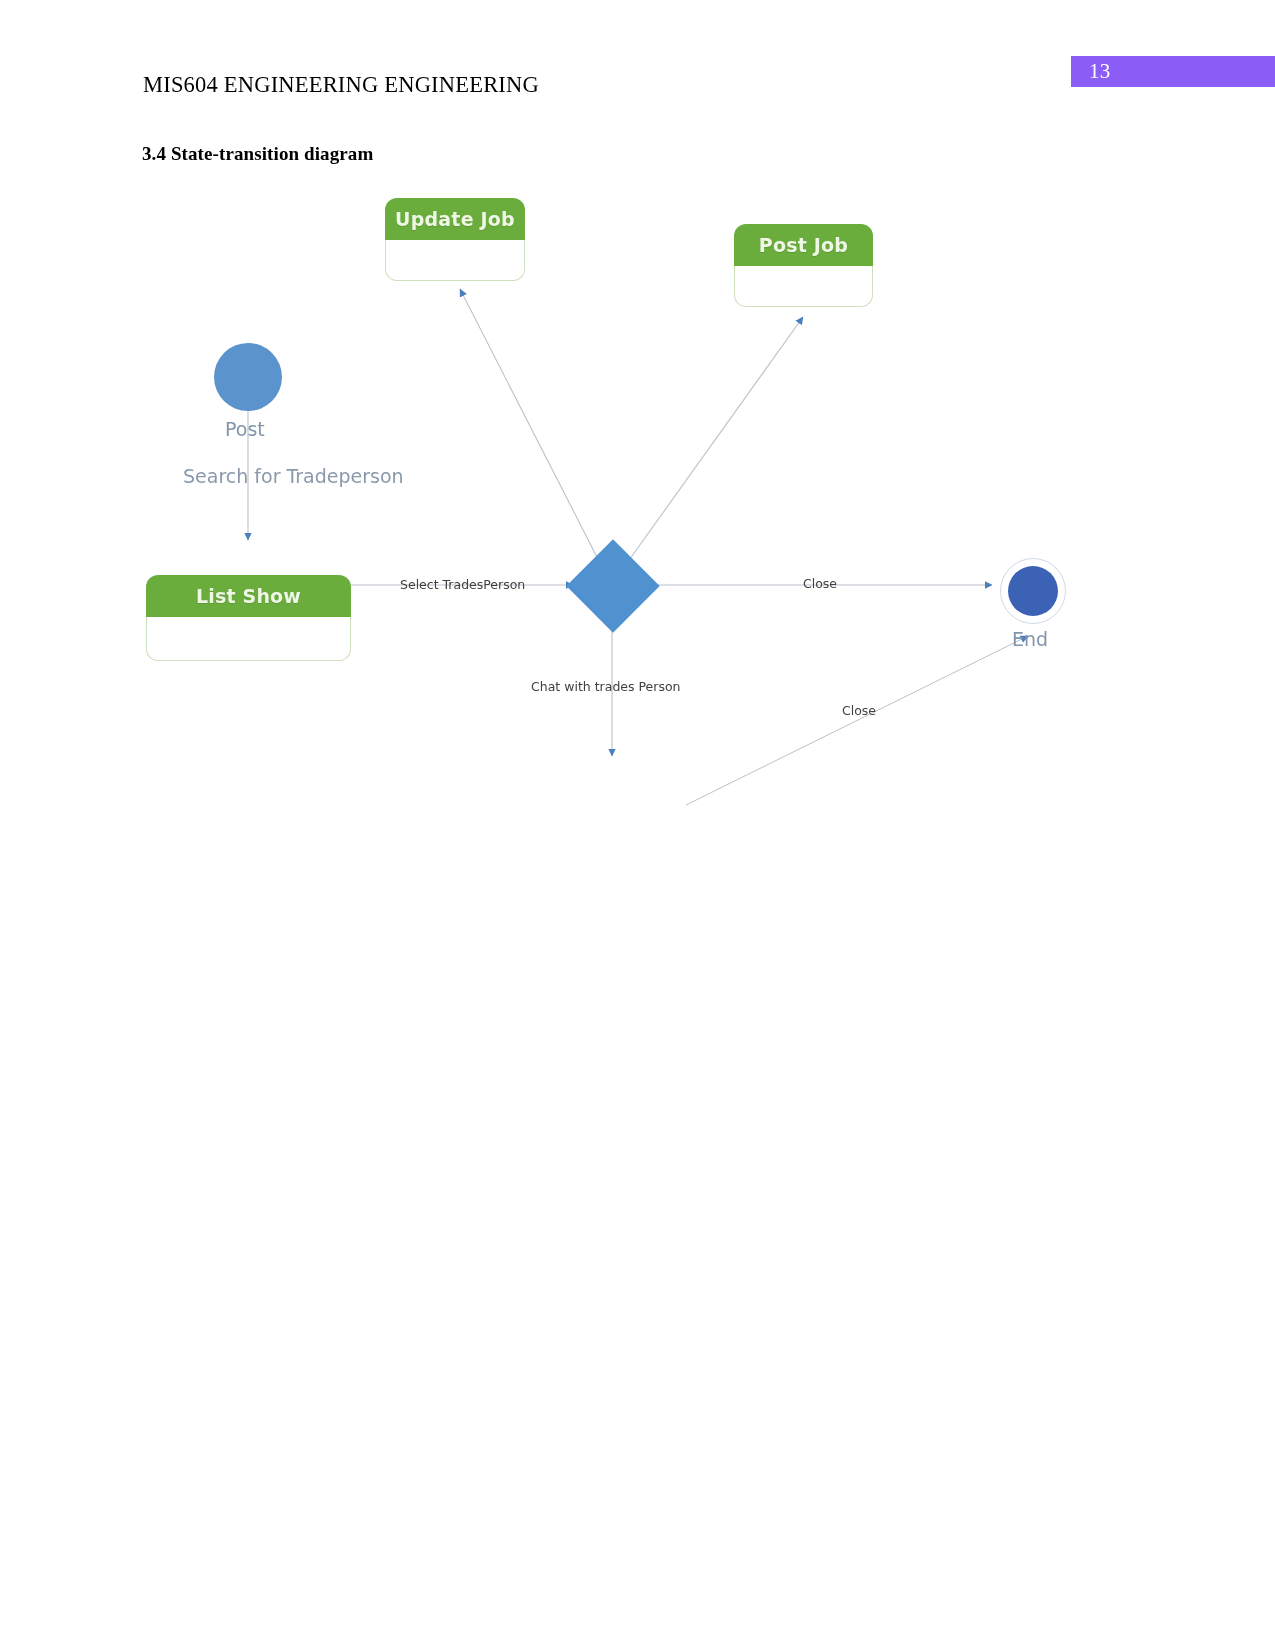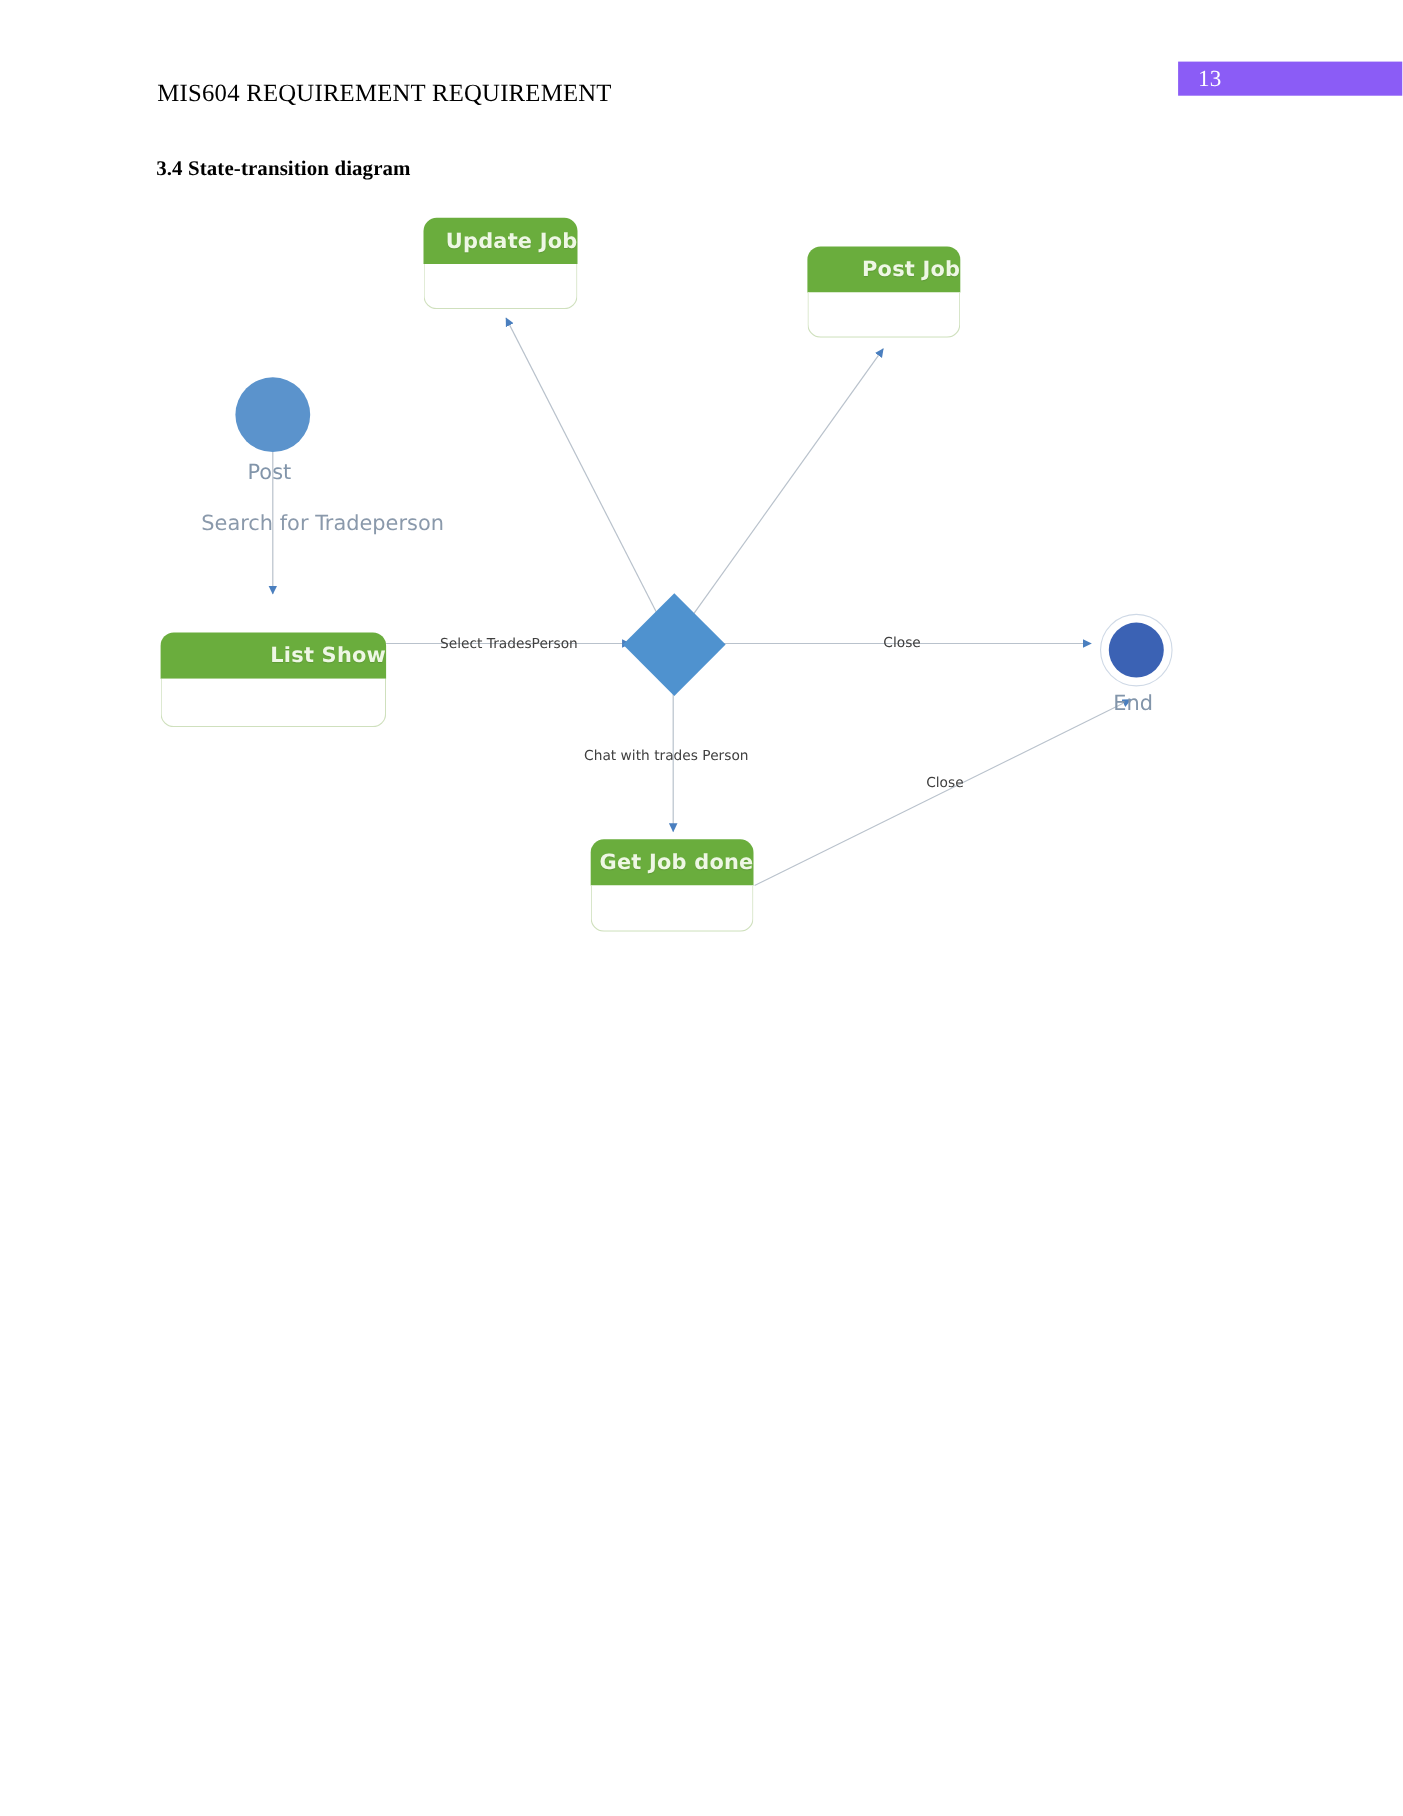"MIS604 REQUIREMENT REQUIREMENT" div.doc-header { text: REQUIREMENT REQUIREMENT -> ENGINEERING ENGINEERING }
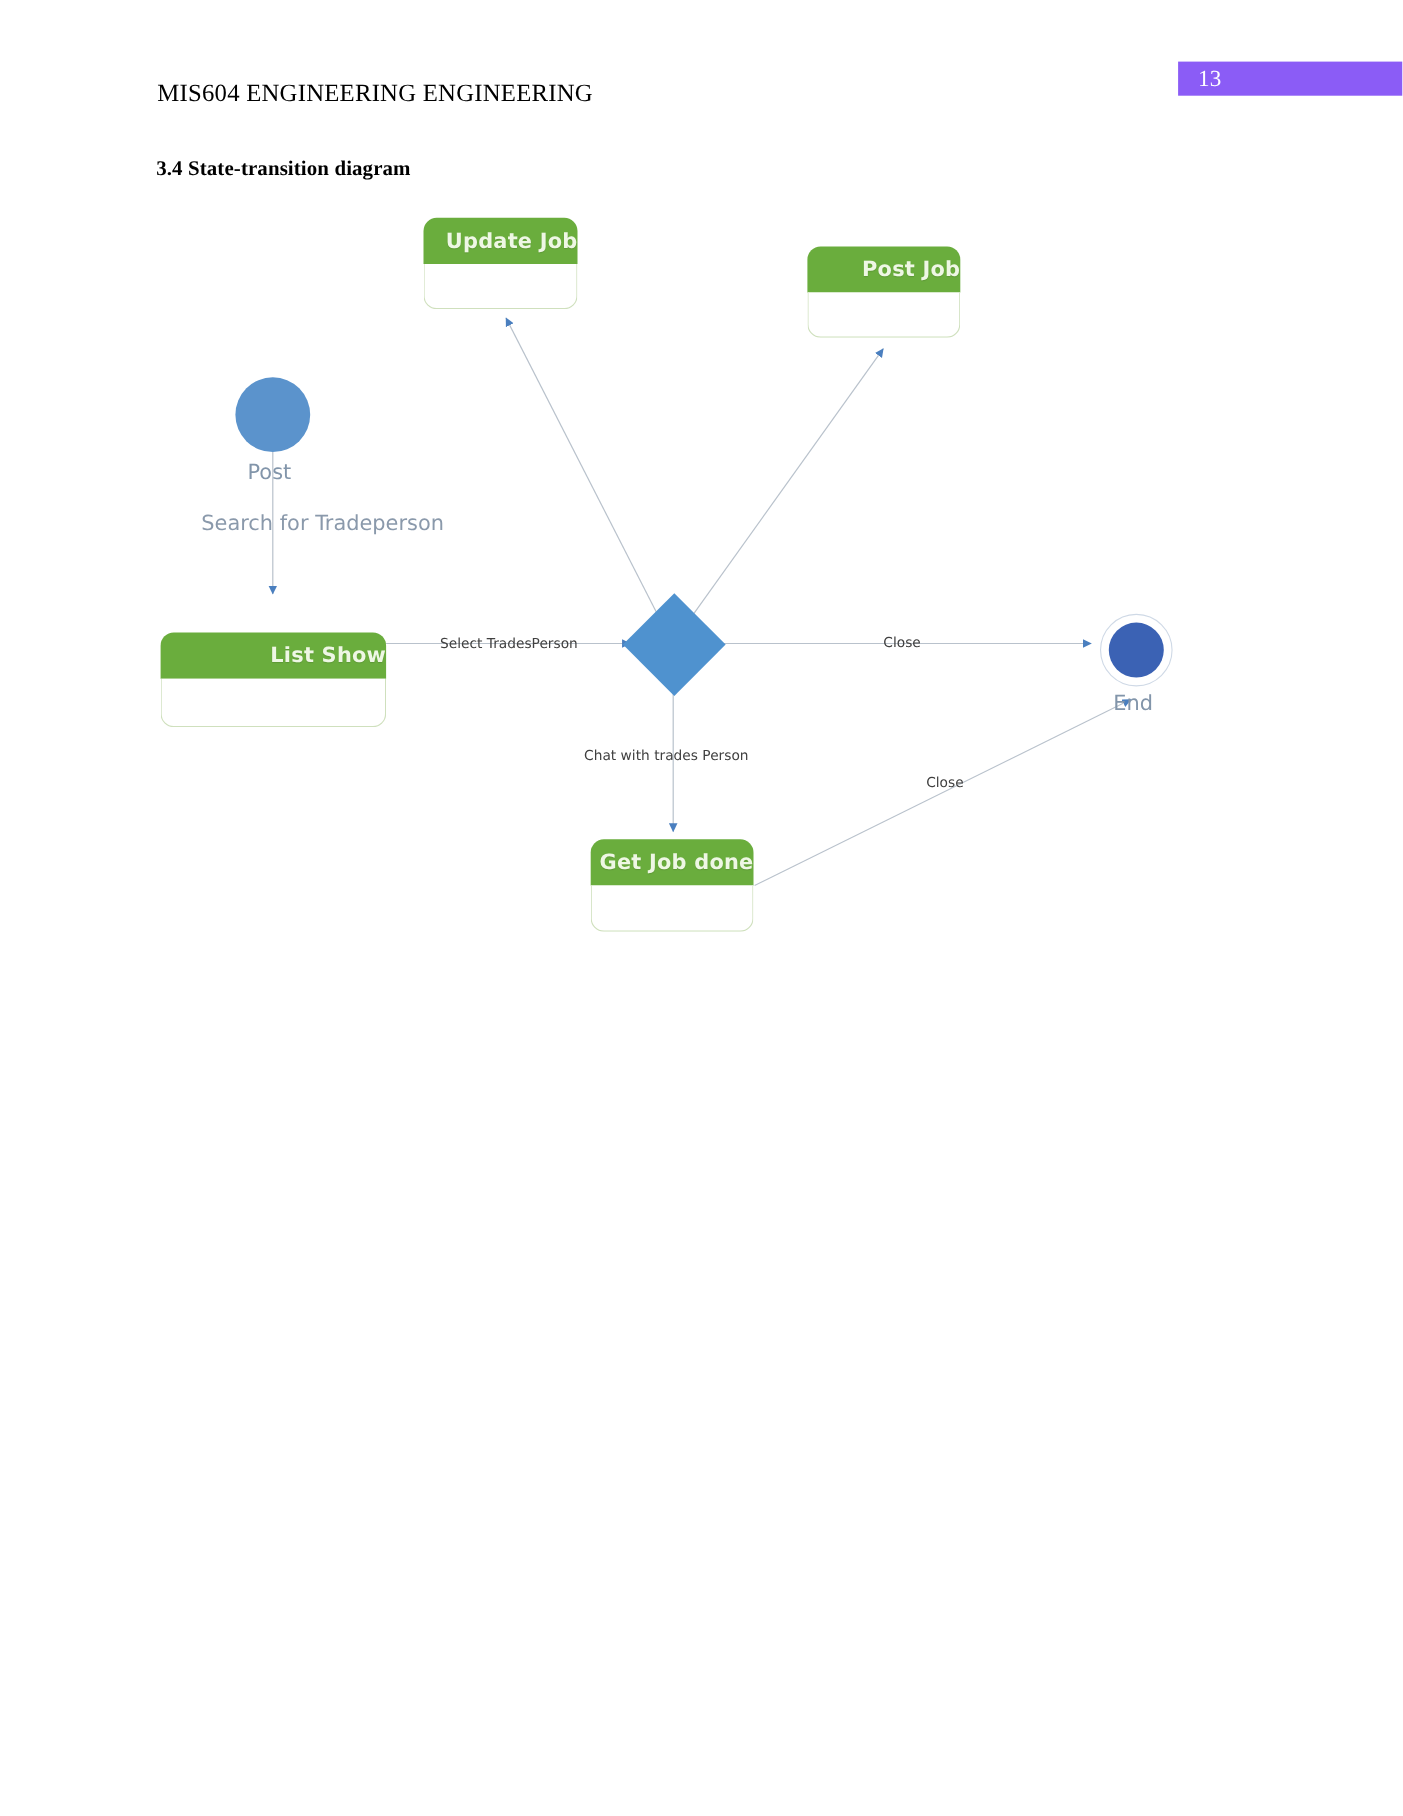"Update Job" .state-box .box-header { text-align: right -> center }
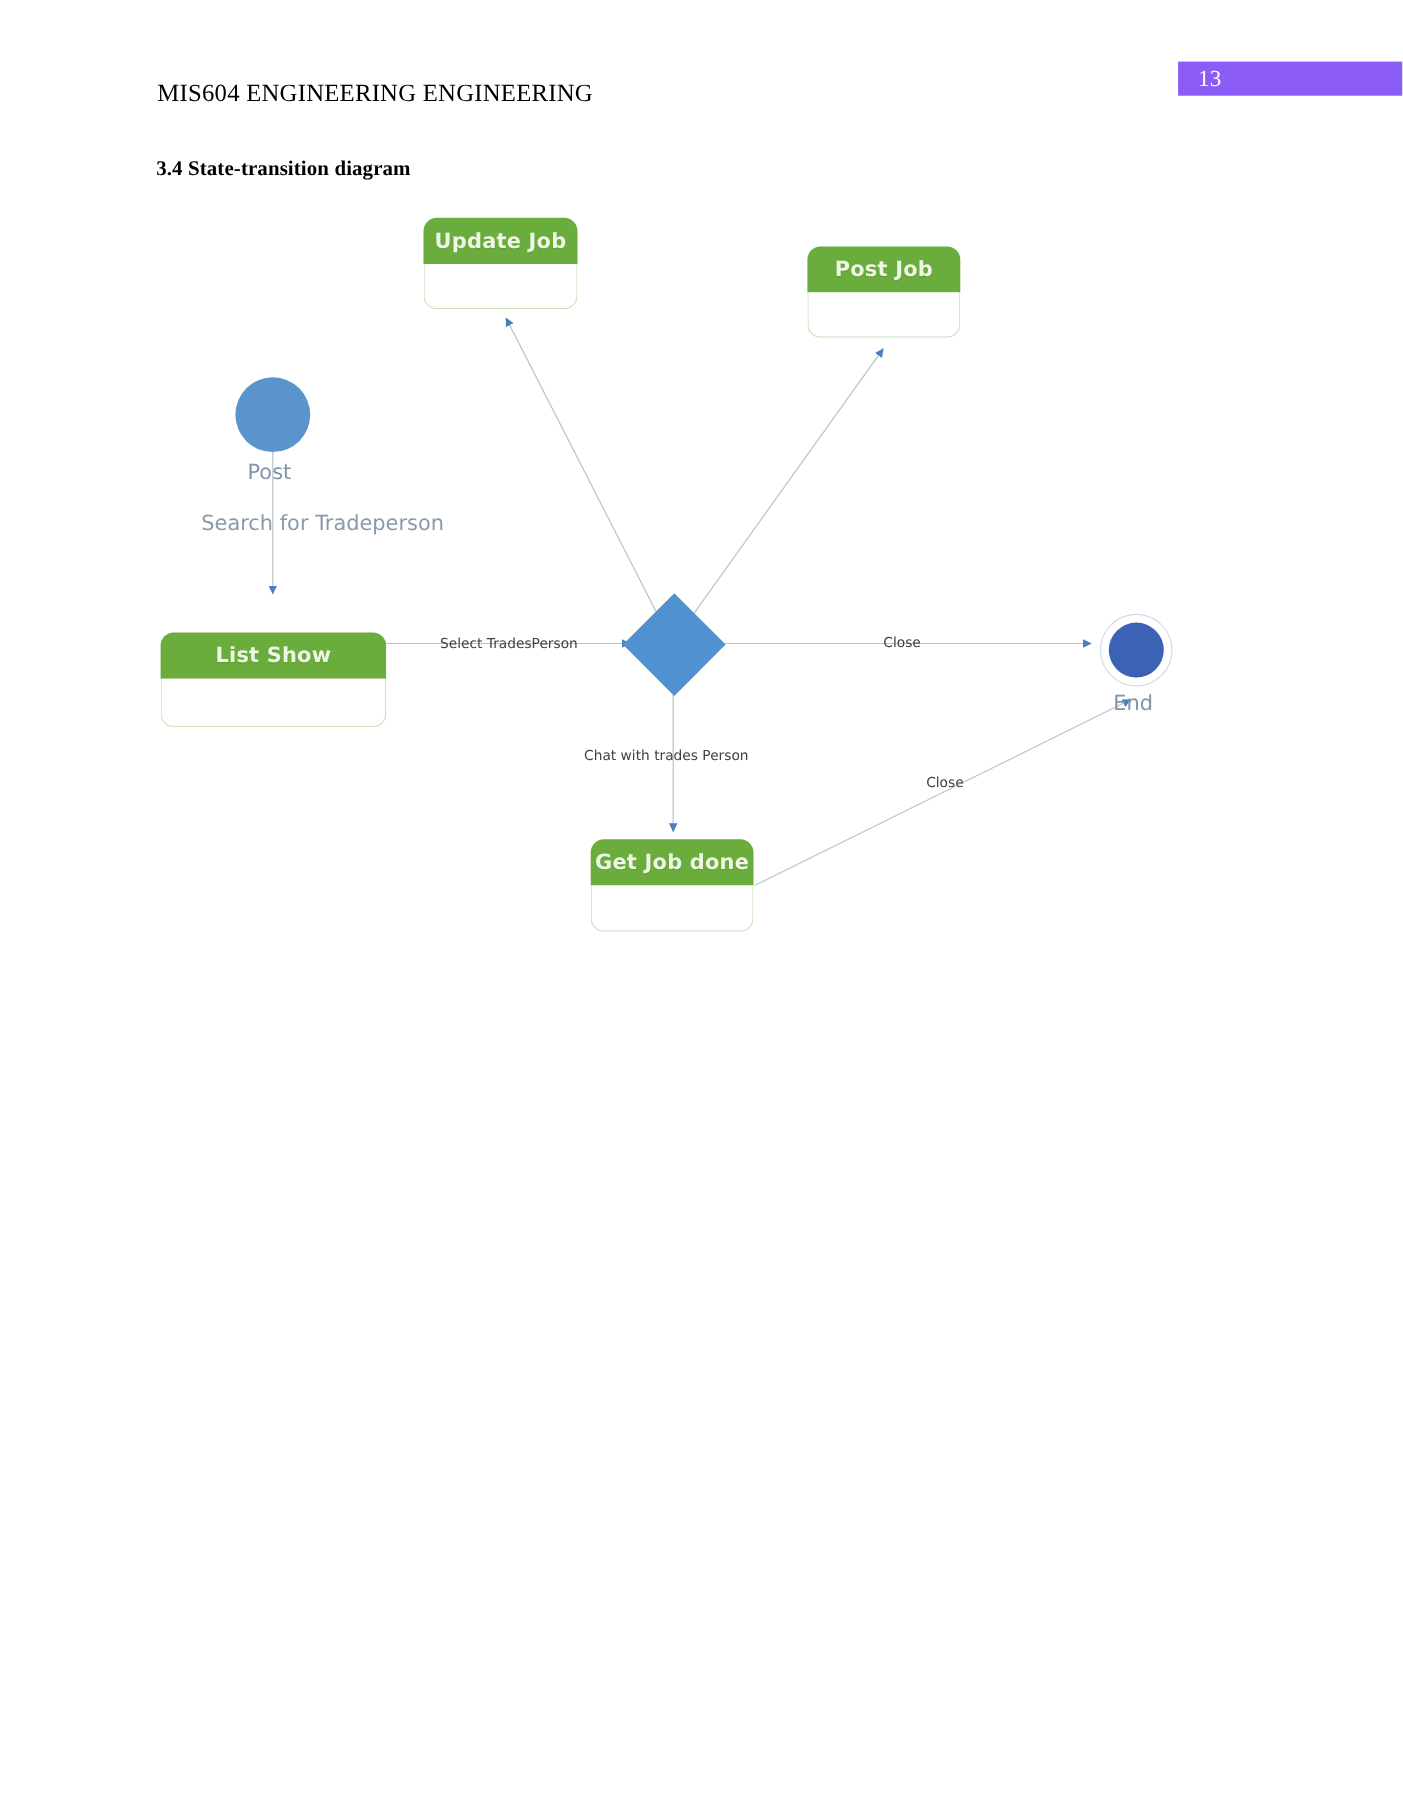"Get Job done" div.state-box { html: <div> <div>Get Job done</div> <div></div> </div> -> none }
